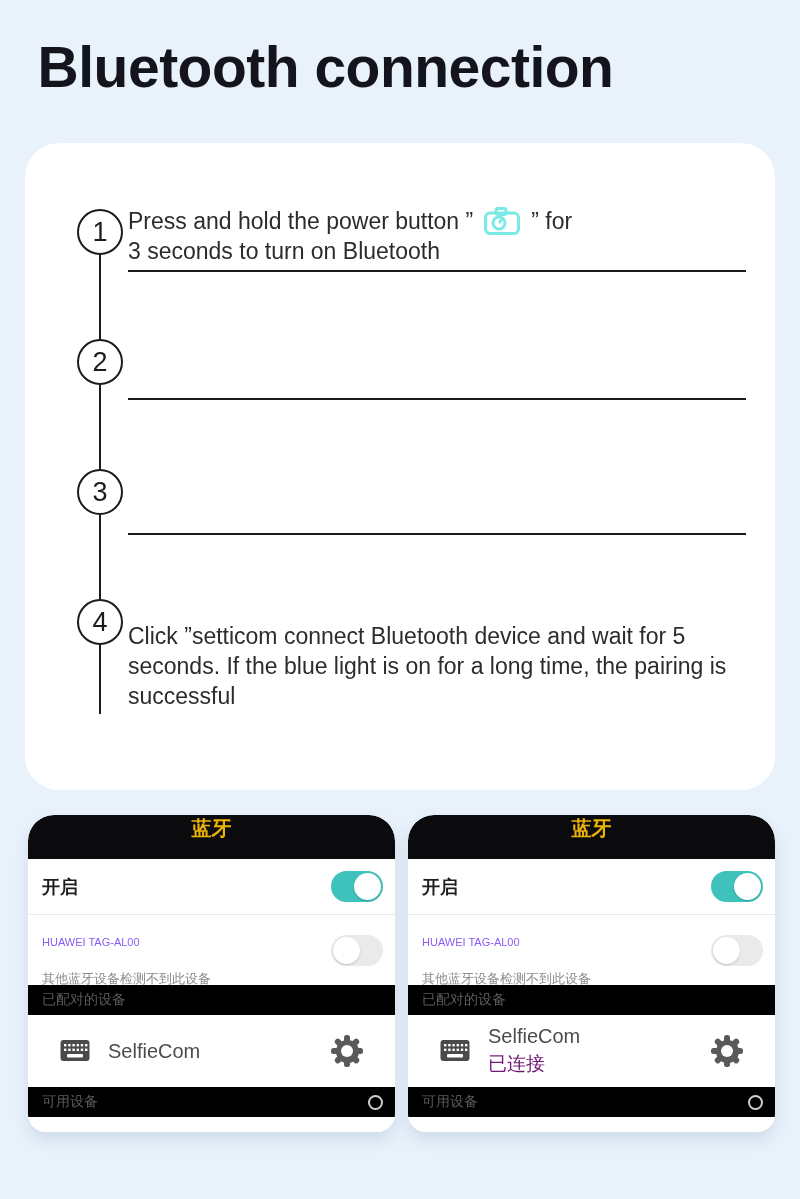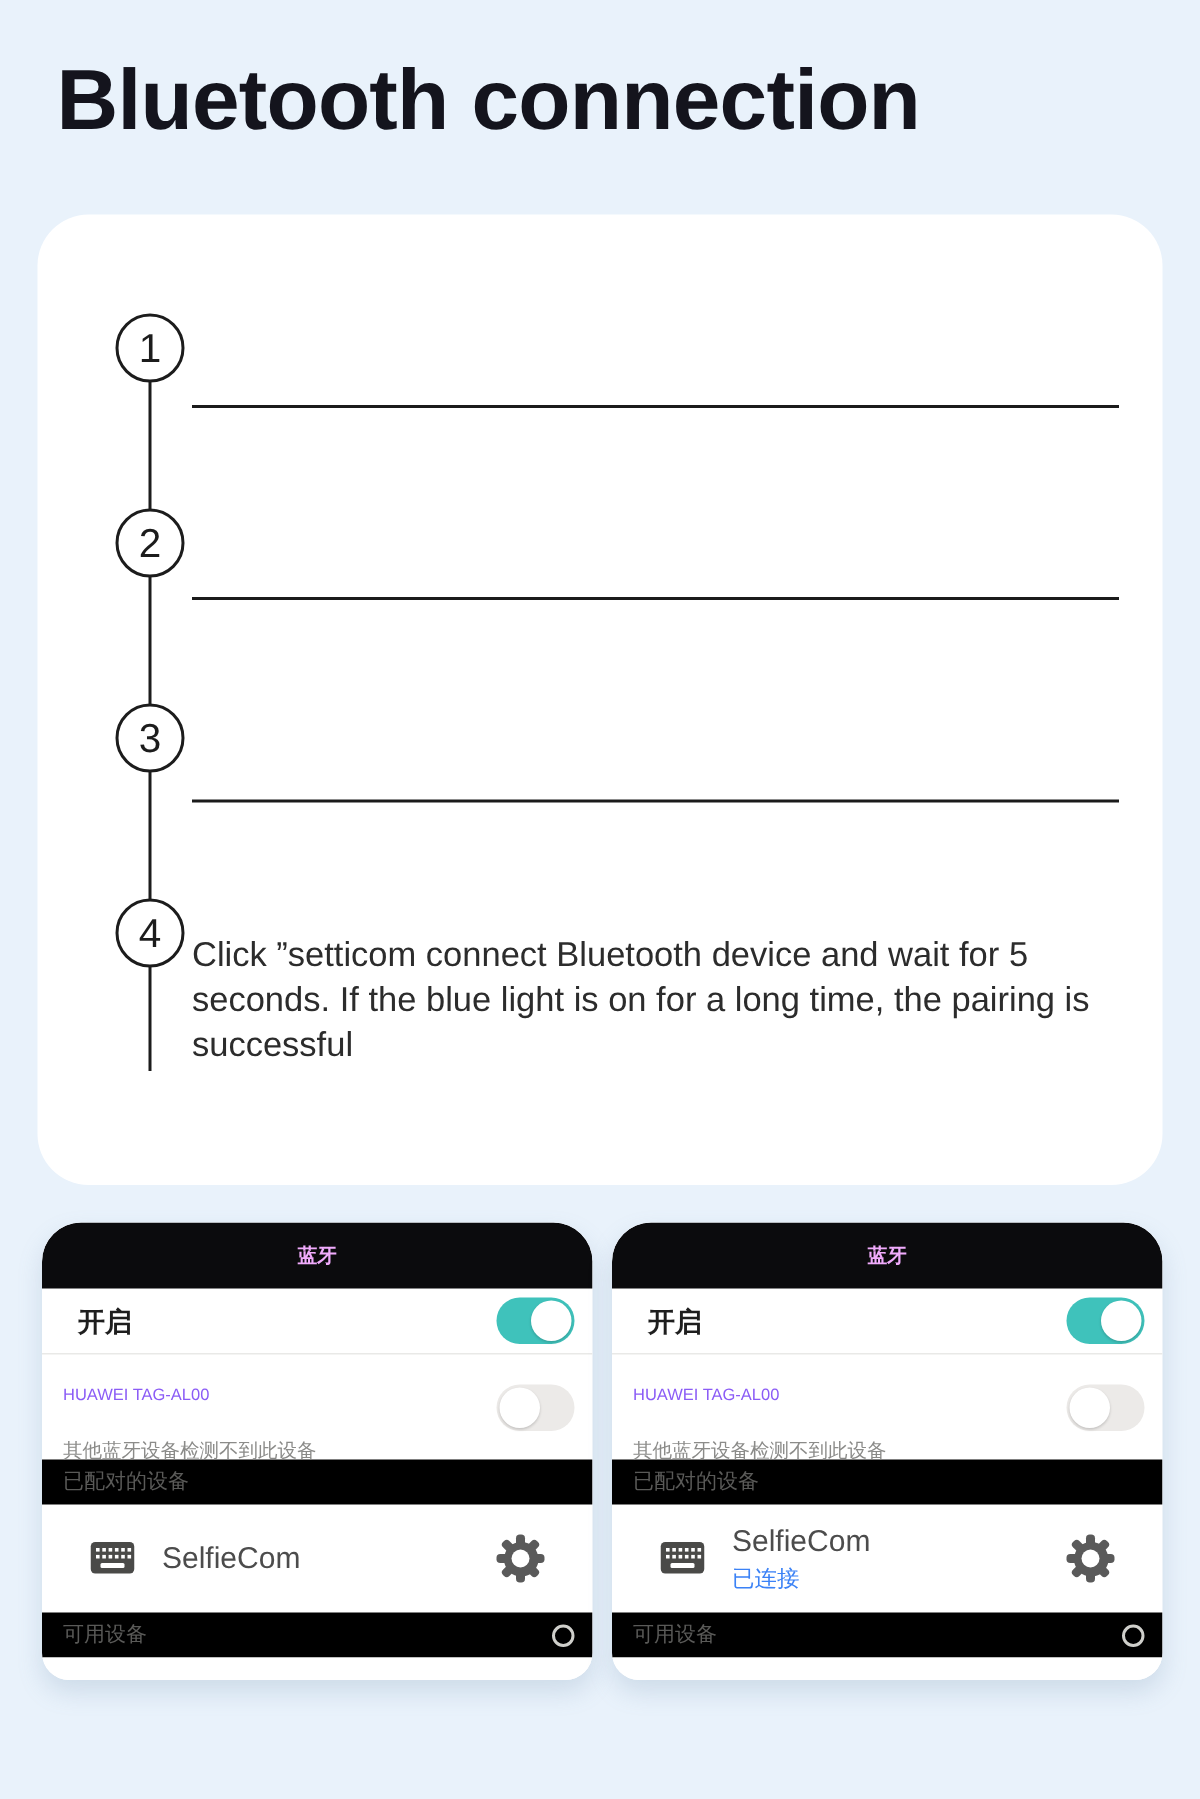"Press and hold the power" div.step-text { html: none -> <div> <span>Press and hold the power button ”</span><svg> <g> <rect></rect> <rect></rect> <circle></circle> <path></path> </g> </svg><span>” for</span> <div>3 seconds to turn on Bluetooth</div> </div> }
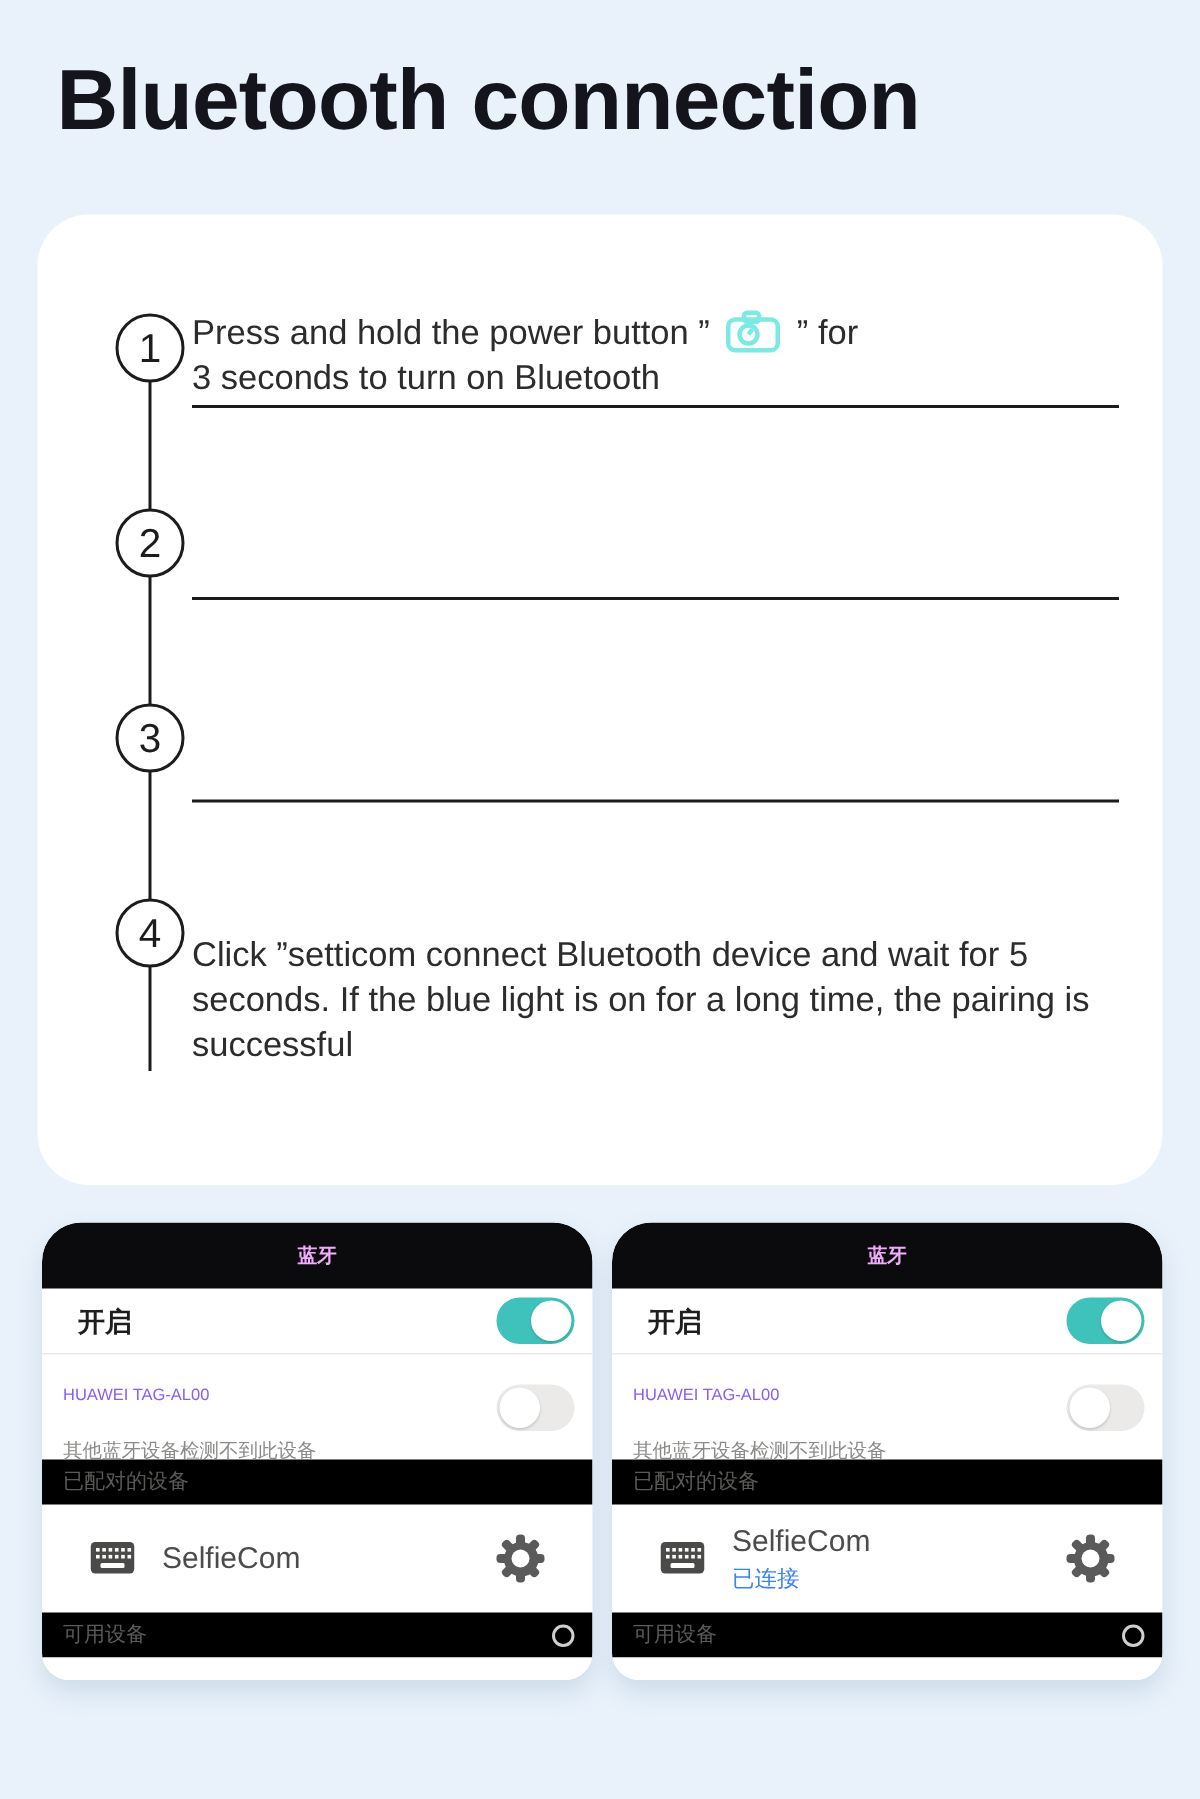"蓝牙" .phone-header { align-items: center -> none; color: #f0abfc -> #eab308; font-size: 13px -> 20px }
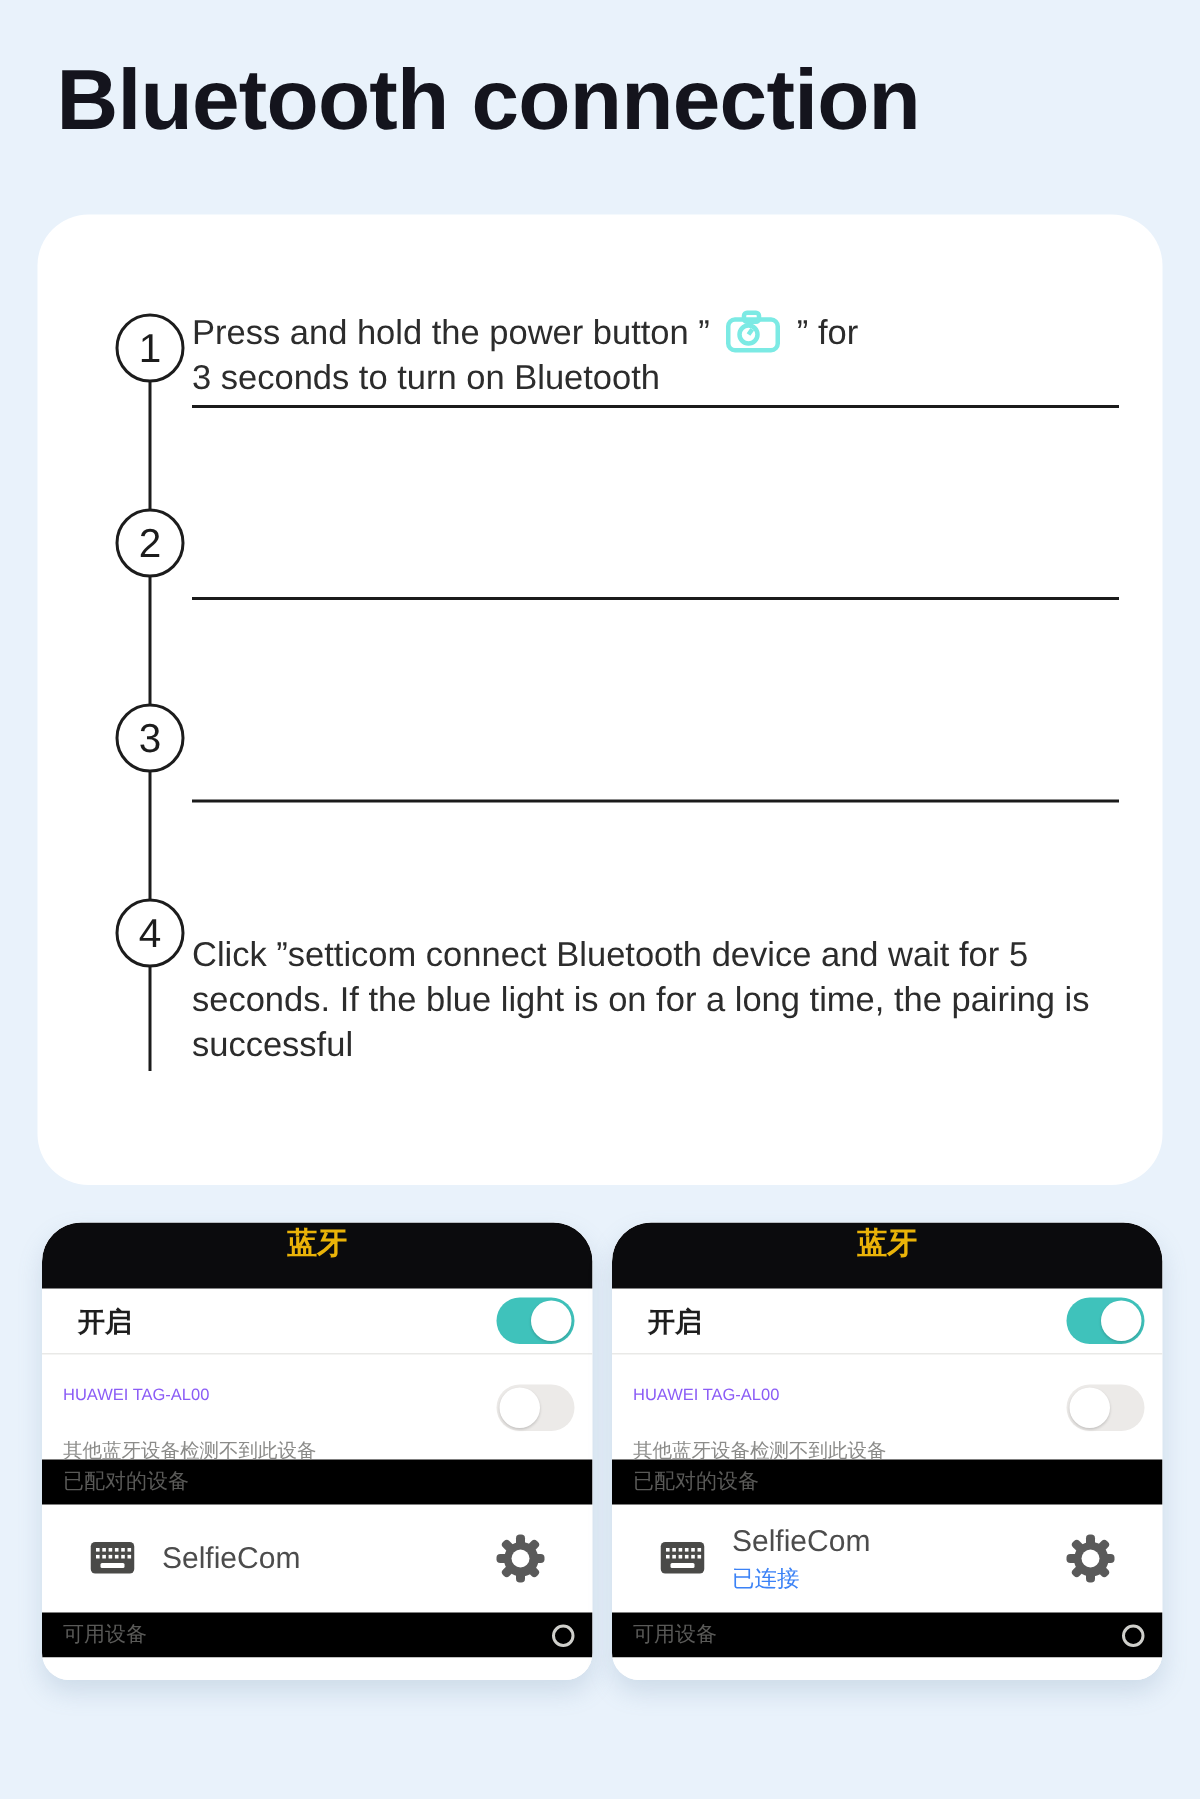"开启" .row-toggle { height: 44px -> 56px; padding: 0 12px 0 24px -> 0 12px 0 14px }
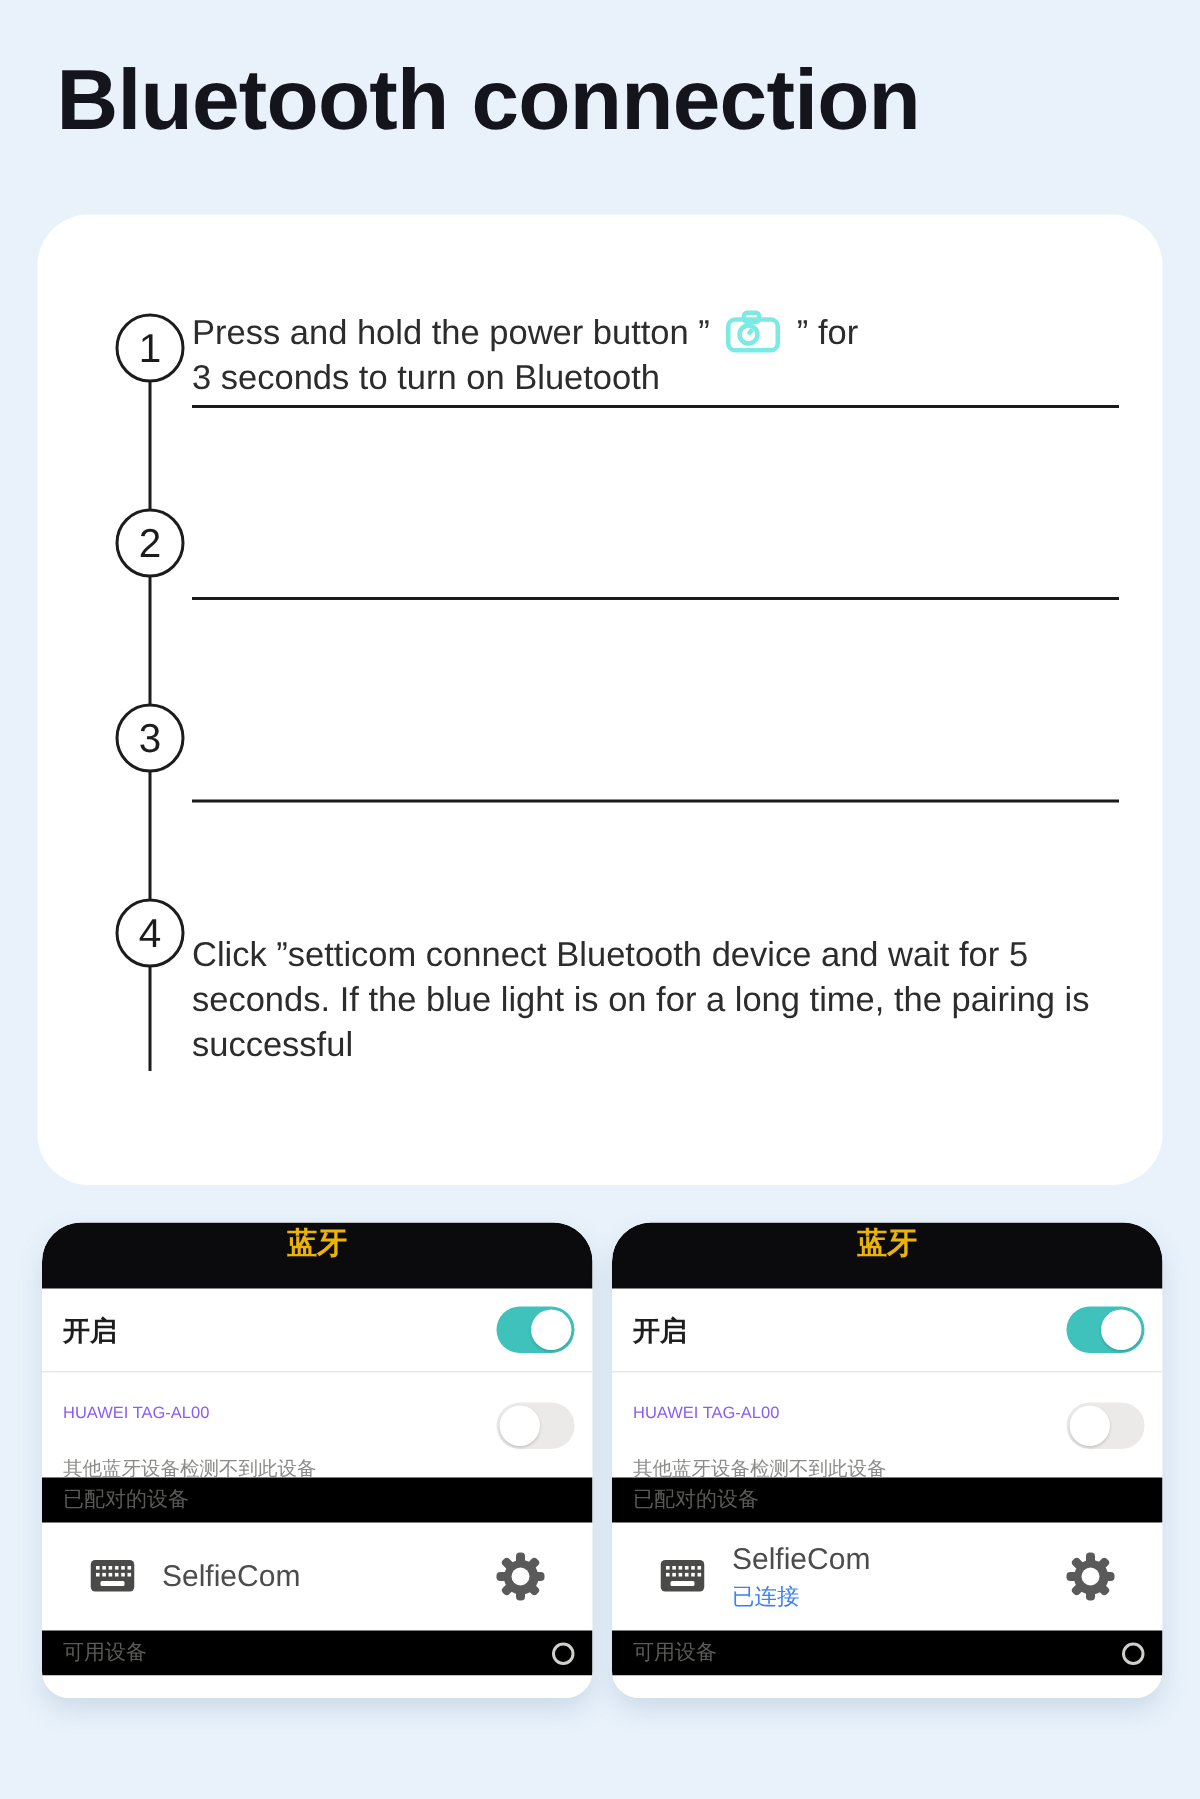"已连接" .paired-status { color: #3b82f6 -> #701a75; font-size: 15px -> 19px }
